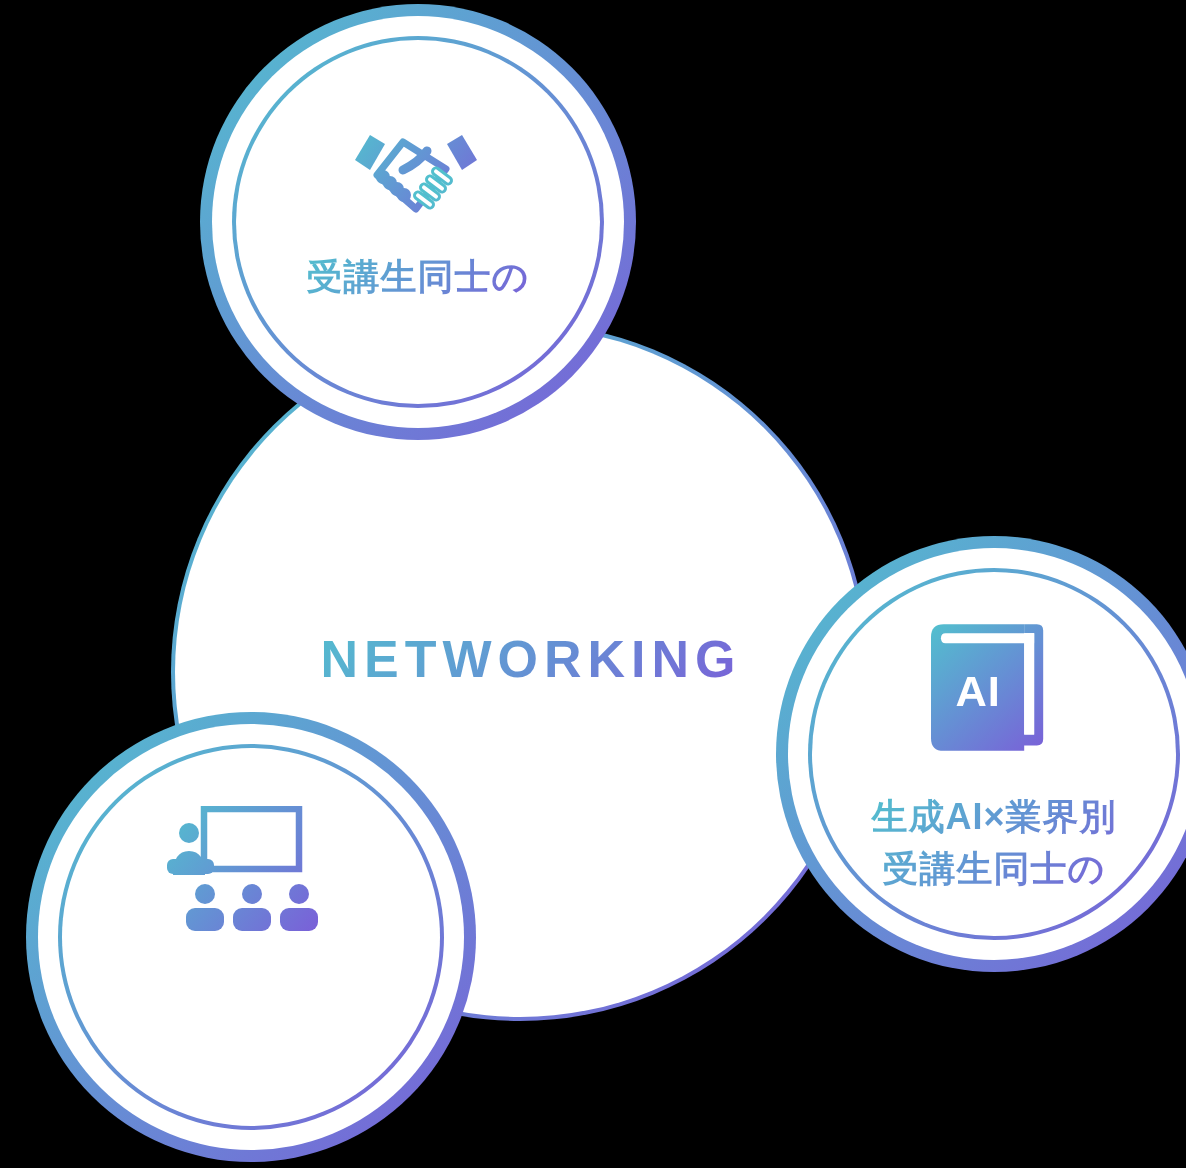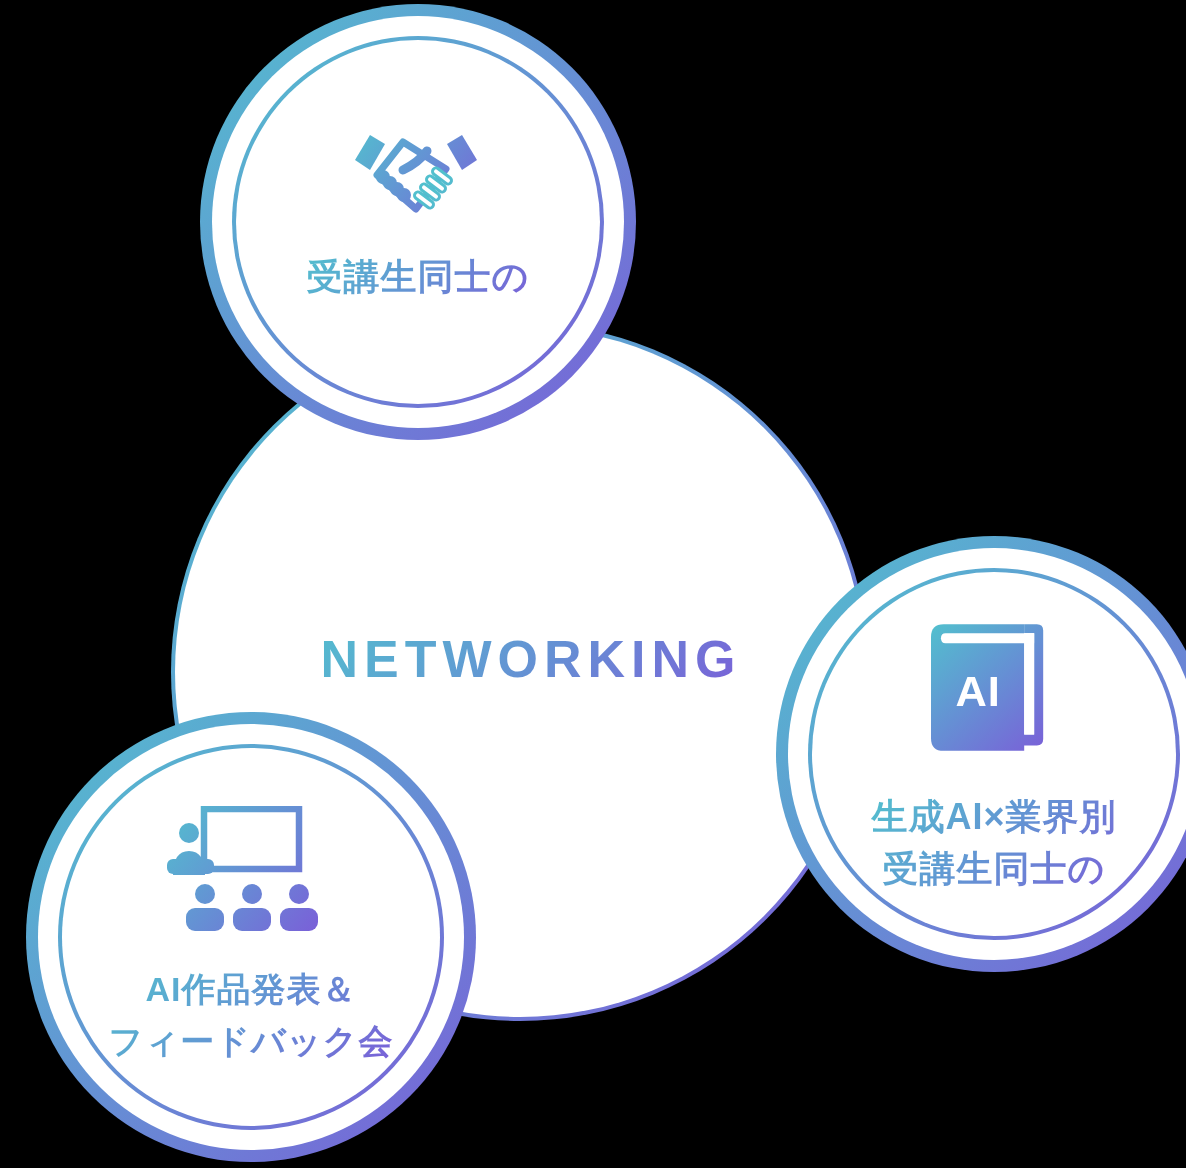"AI作品発表＆" div.sat-label { html: <div> <span>AI作品発表＆</span> <span>フィードバック会</span> </div> -> none }
